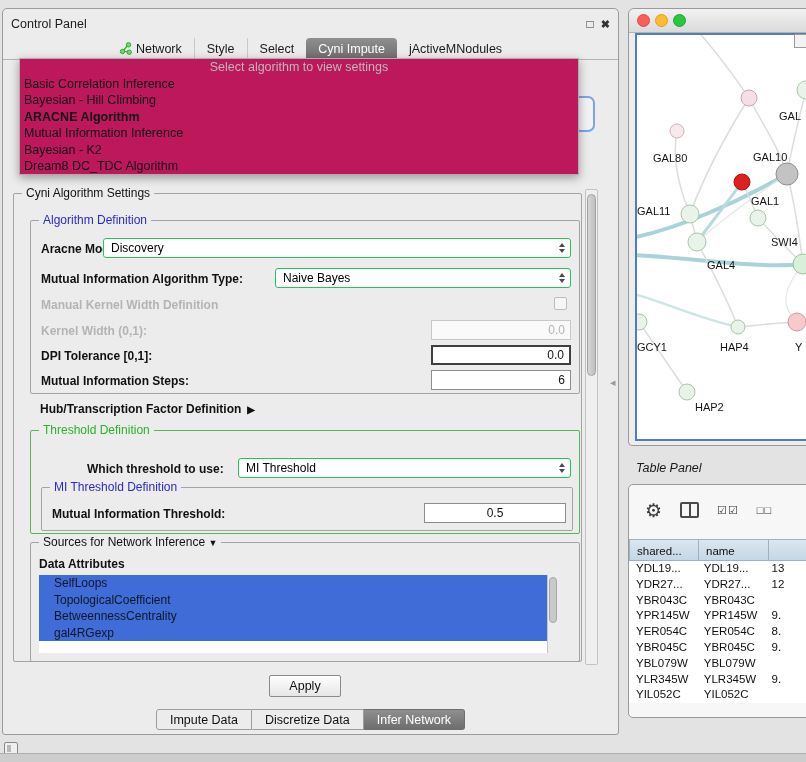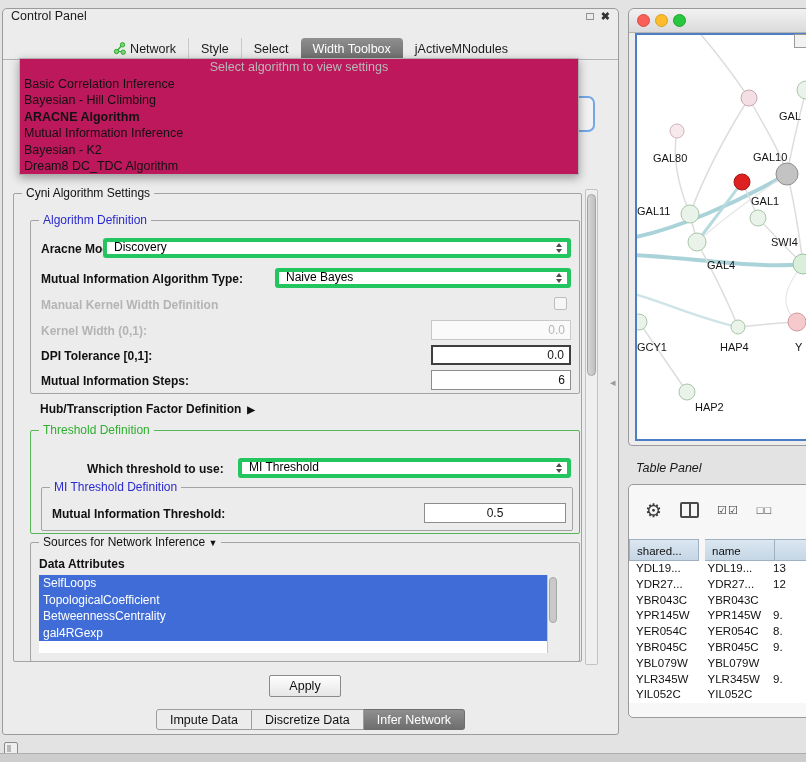"Control Panel" .cp-titlebar { align-items: flex-start -> flex-end }
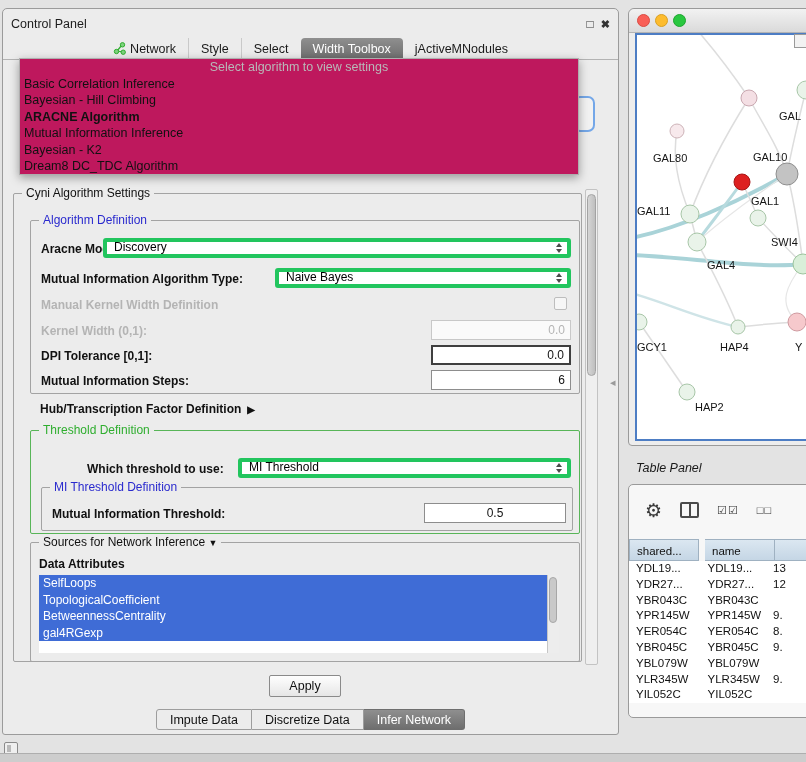"Width Toolbox" span { text: Width Toolbox -> Cyni Impute }
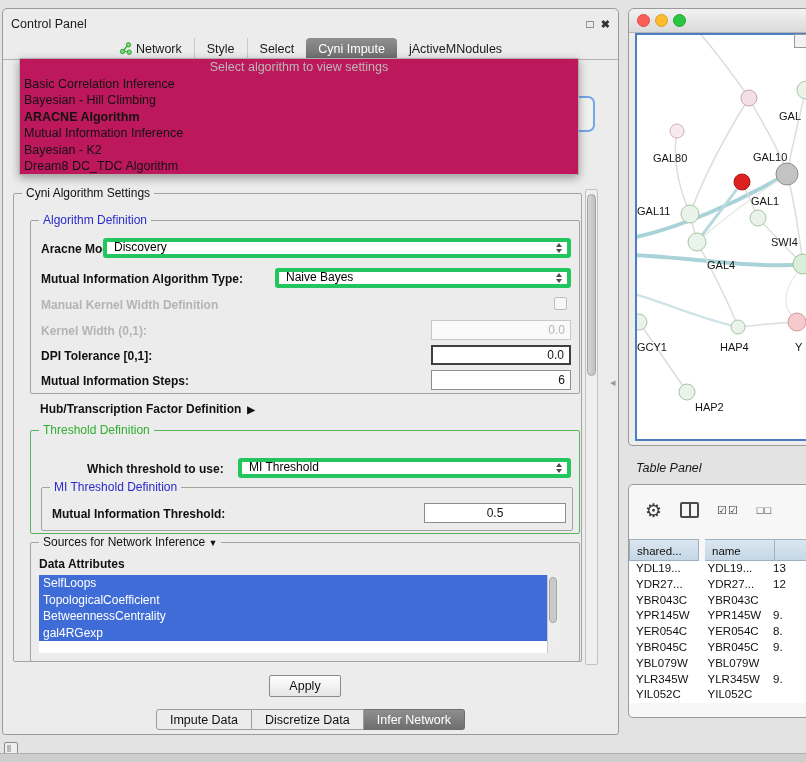"Discovery" .combo { align-items: flex-end -> center; border: 4px solid #22c55e -> 1px solid #22c55e }
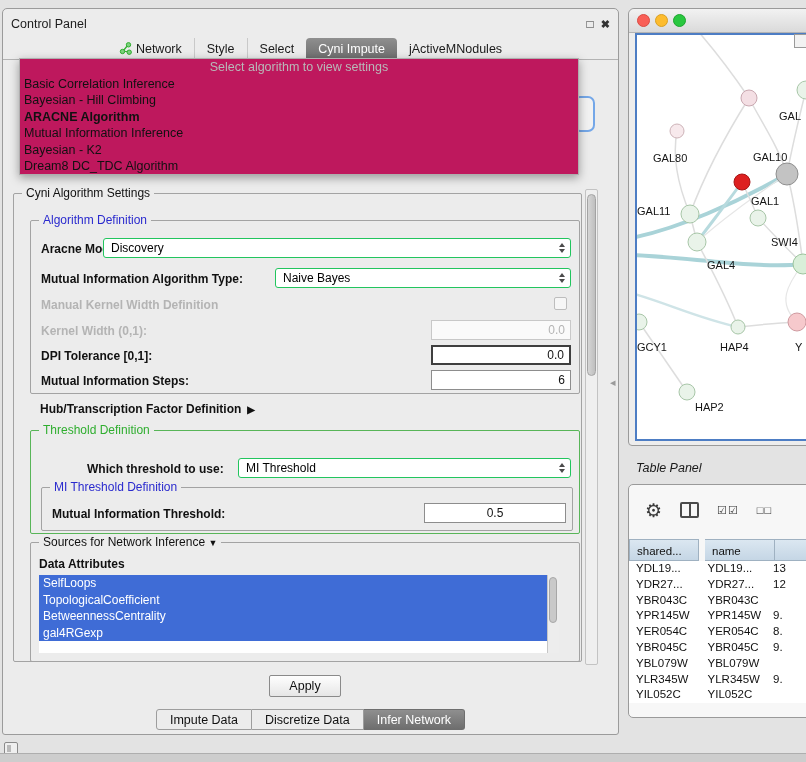"name" .c1 { margin-left: 6px -> none }
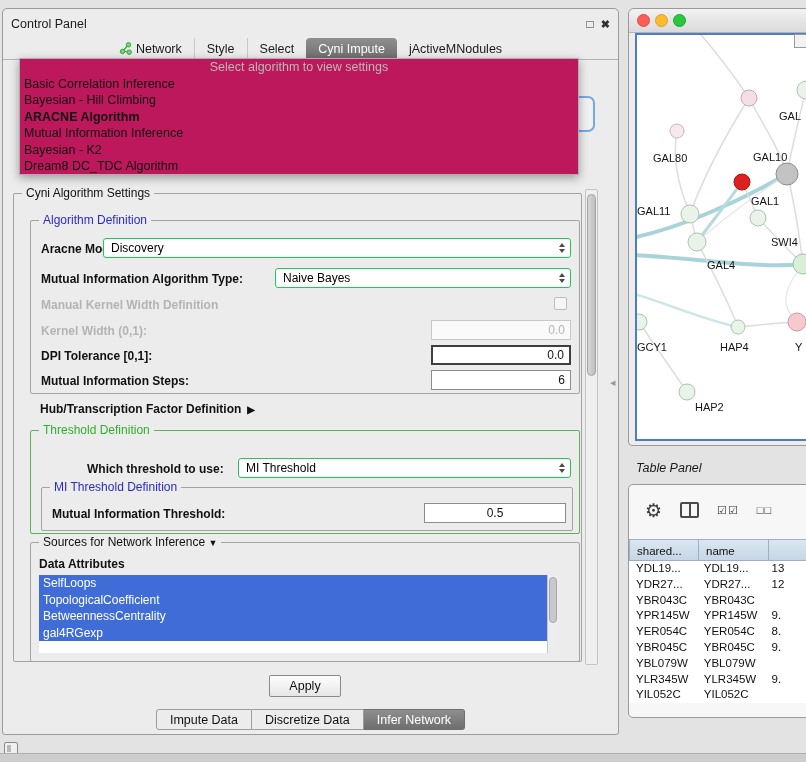"SelfLoops" .attr-item { color: #ffffff -> #0f172a; padding-left: 4px -> 15px }
